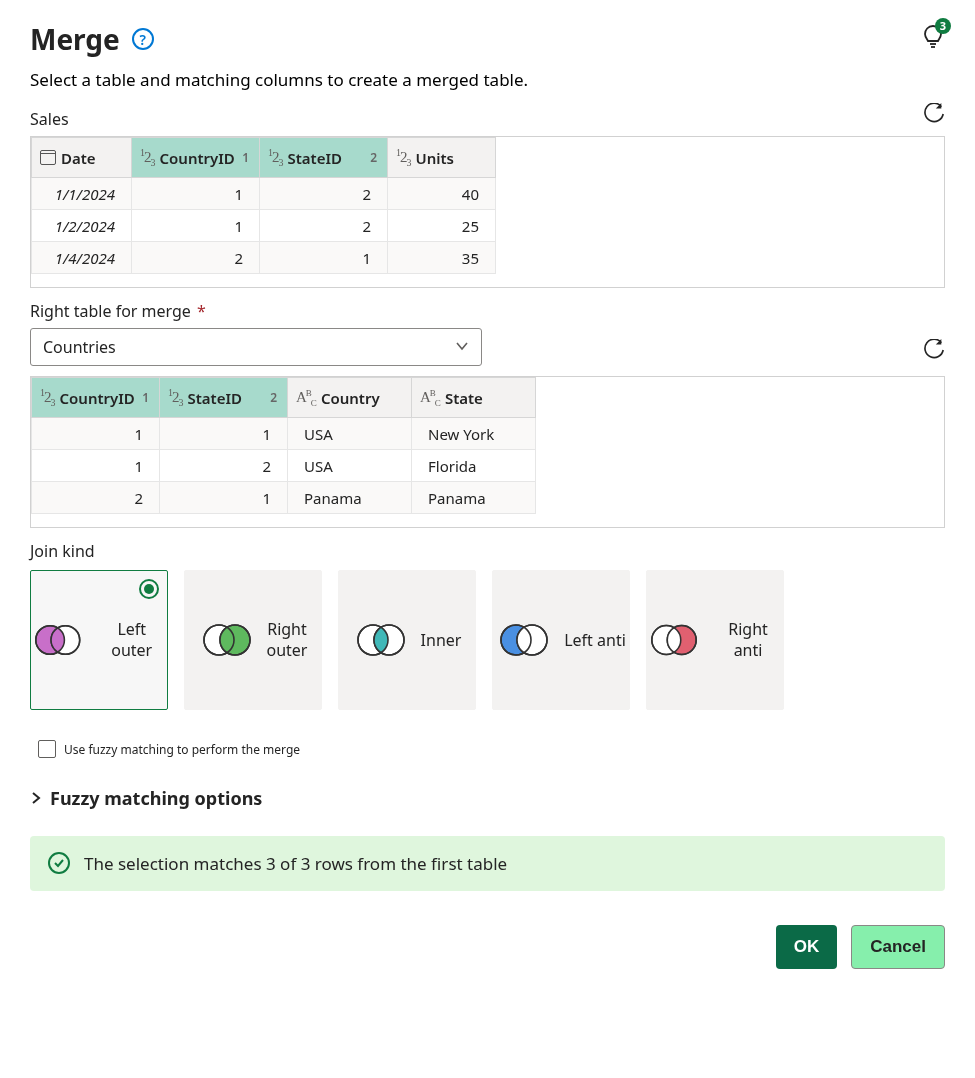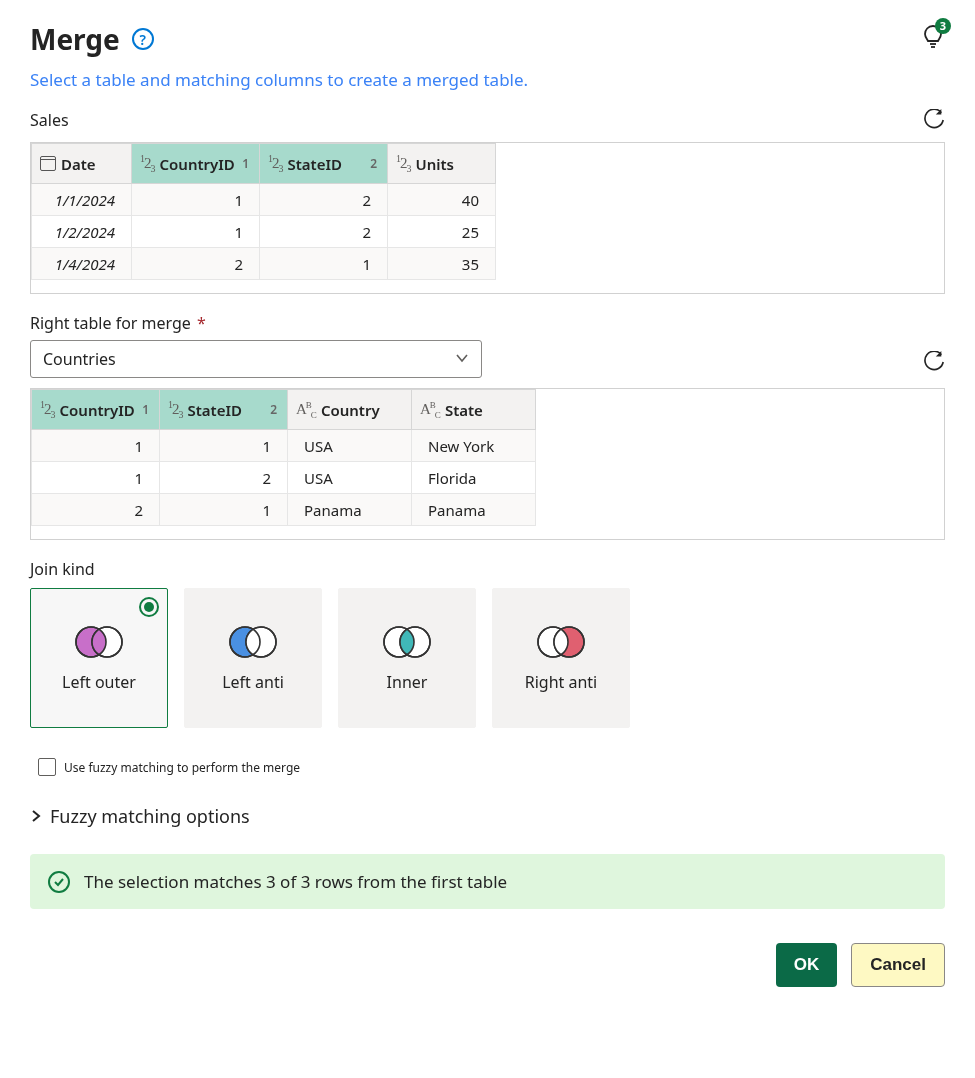"Select a table and matching" .subtitle { color: #3b82f6 -> #000000 }
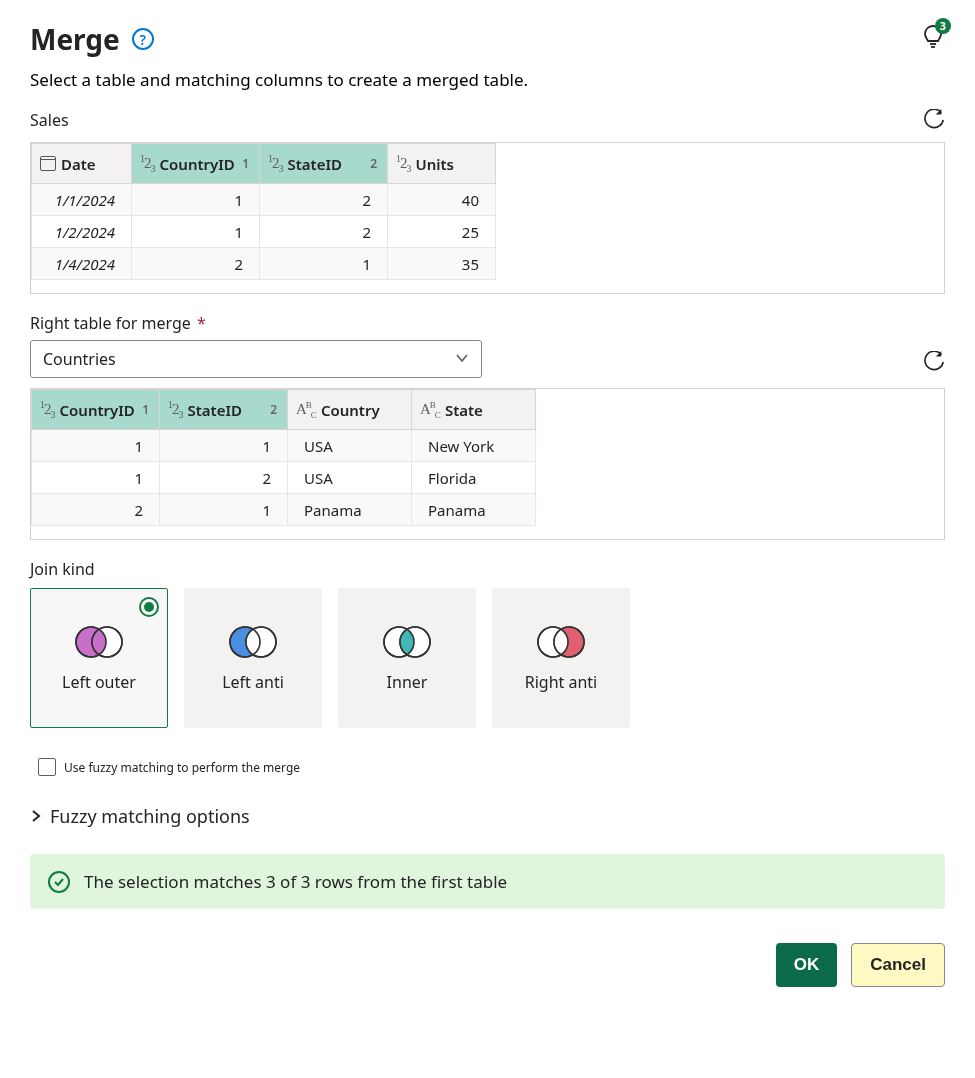"Sales" .section-label { align-items: flex-start -> flex-end; margin-top: 18px -> 12px }
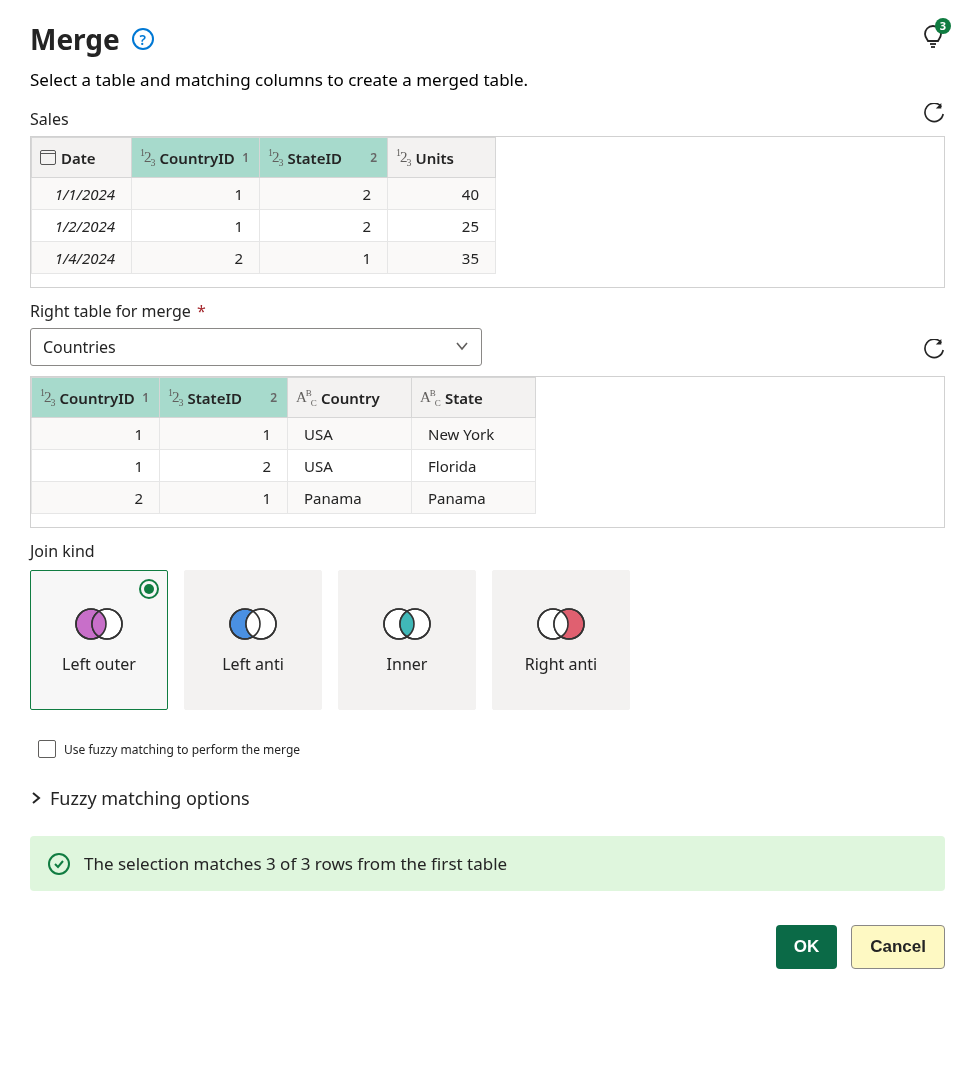"Left outer" .join-card { flex-direction: column -> row }
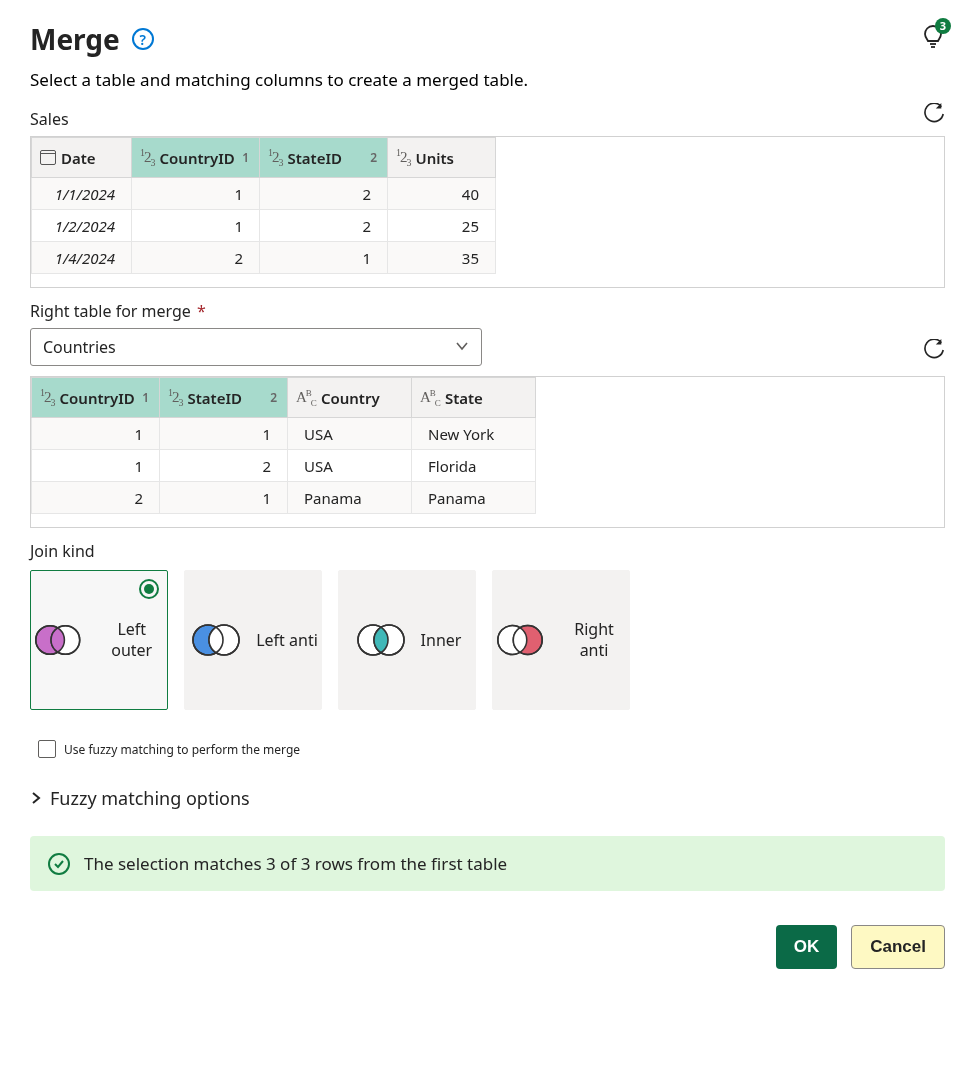"Right" div.join-card { html: none -> <div> <svg> <defs> <clipPath> <circle></circle> </clipPath> </defs> <circle></circle> <circle></circle> <circle></circle> <circle></circle> <circle></circle> </svg> <div>Right<br>outer</div> </div> }
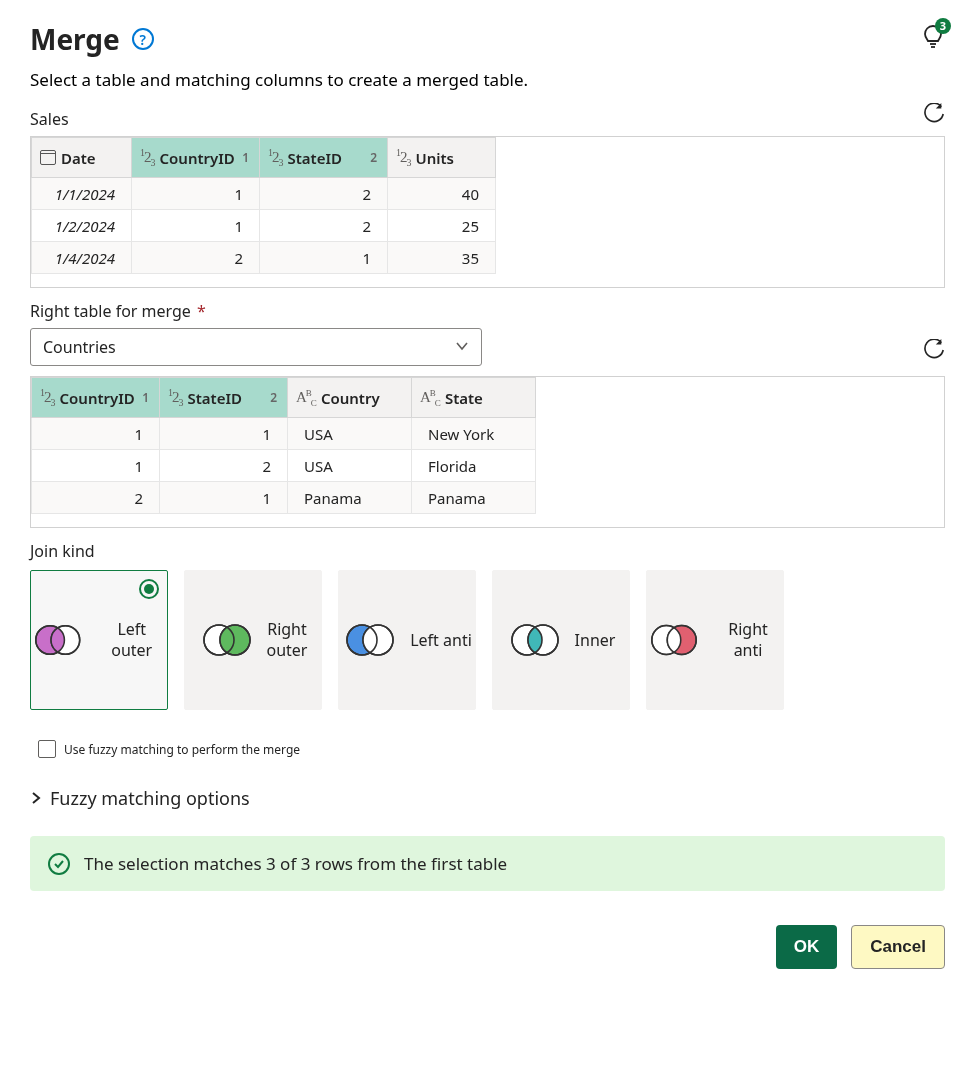"Left anti" div.join-card { order: before "Inner" -> after "Inner" }
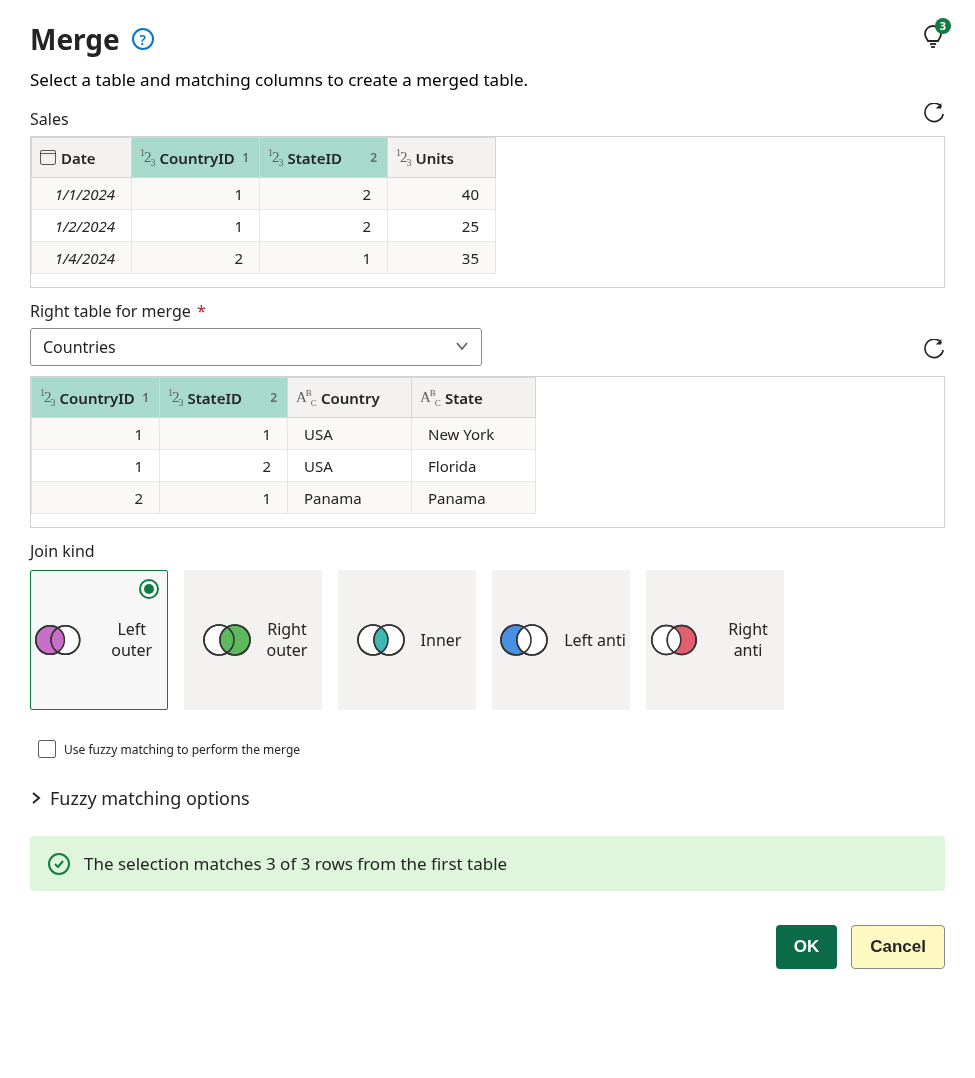"Fuzzy matching options" .expander { font-weight: 400 -> 700 }
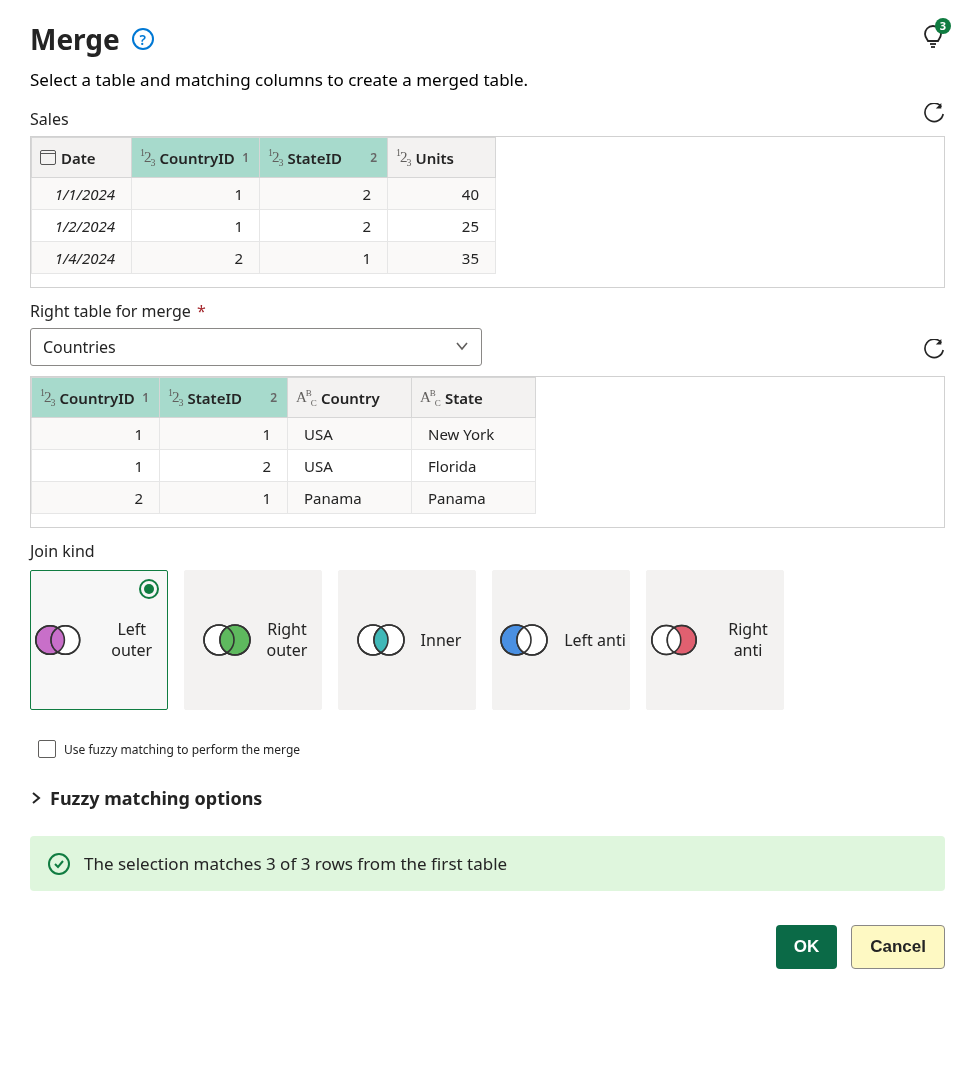"The selection matches 3 of" .status-bar { align-items: center -> none }
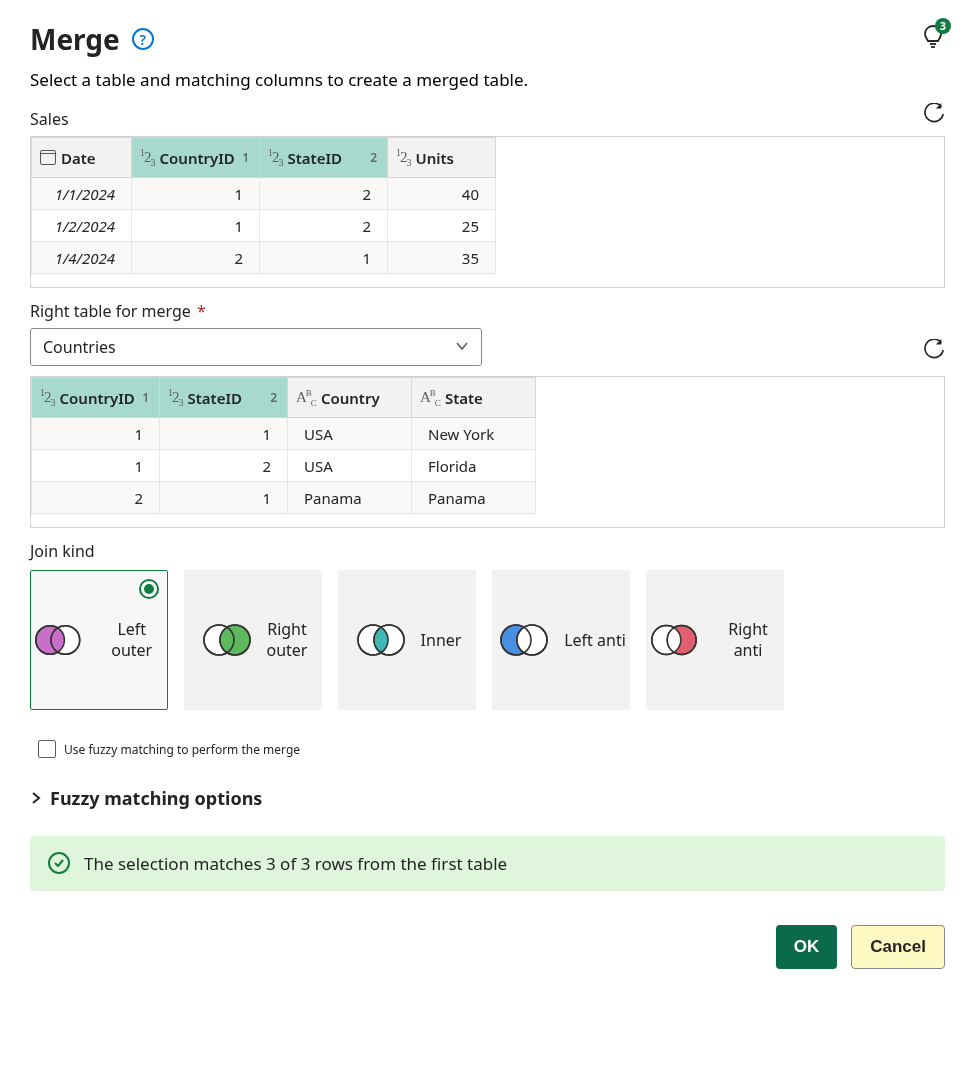"Cancel" .btn-secondary { background: #fef9c3 -> #86efac }
